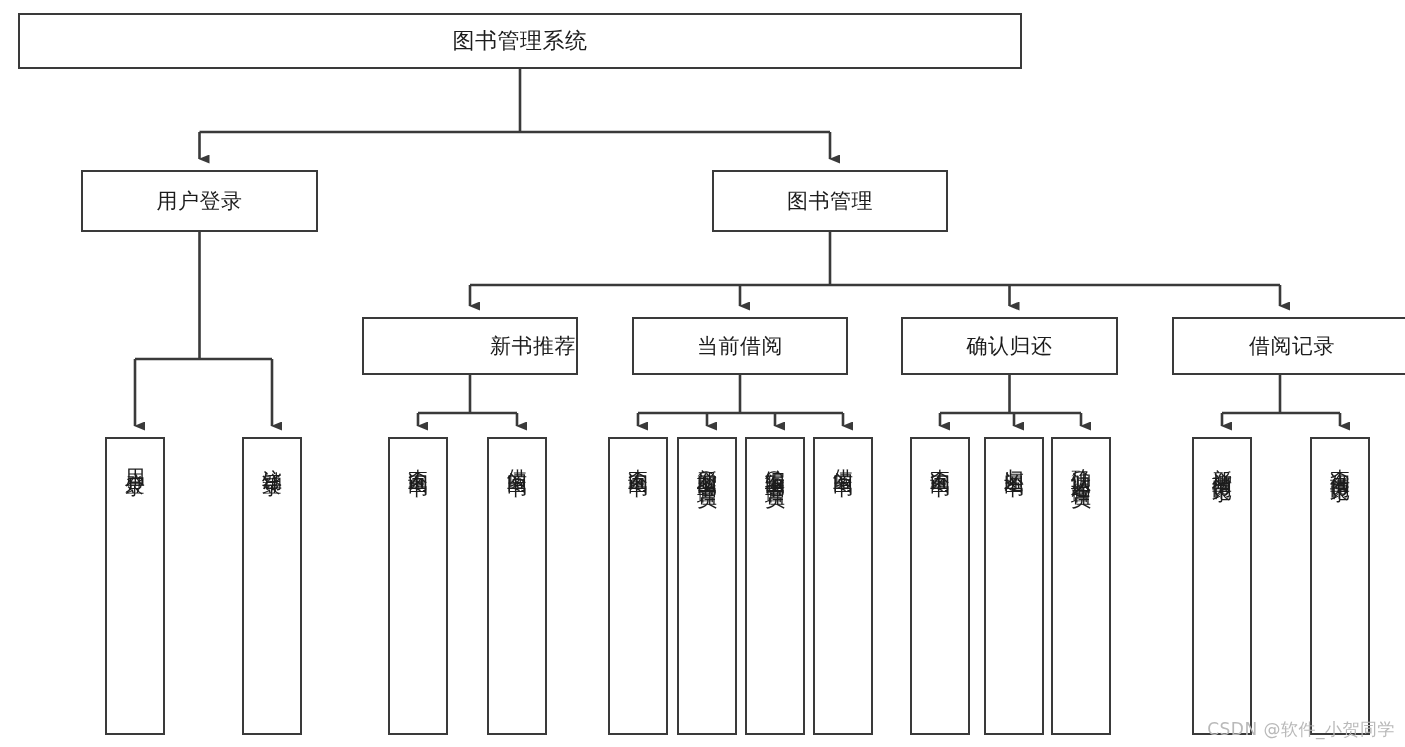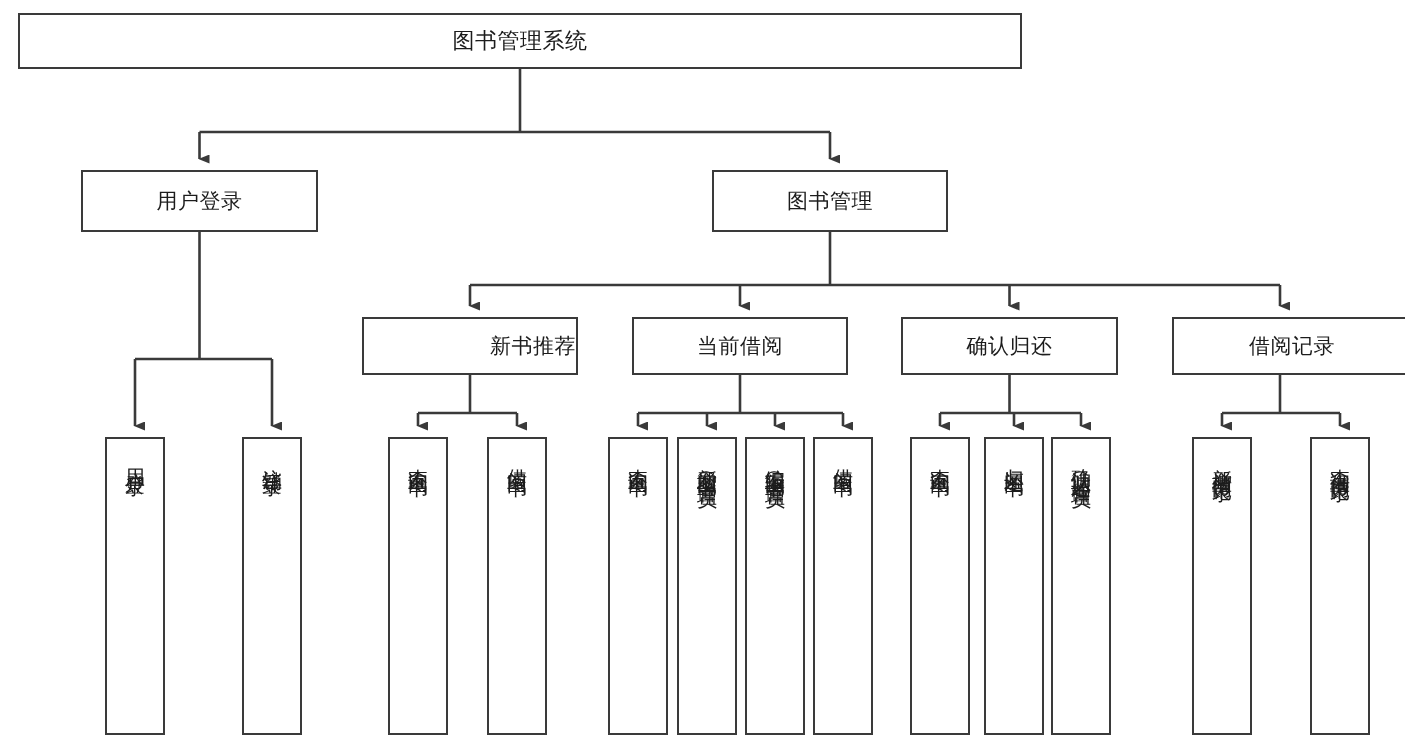"CSDN @软件_小贺同学" div { html: none -> <div>CSDN @软件_小贺同学</div> }
